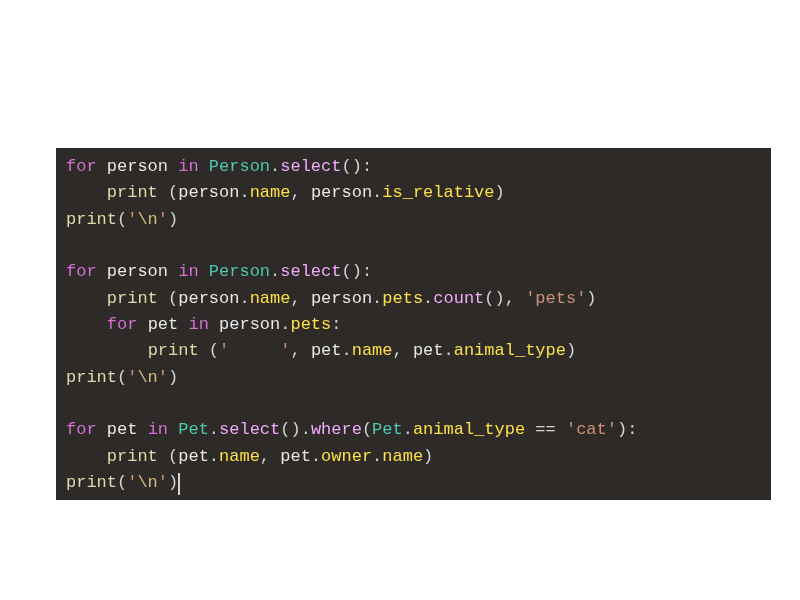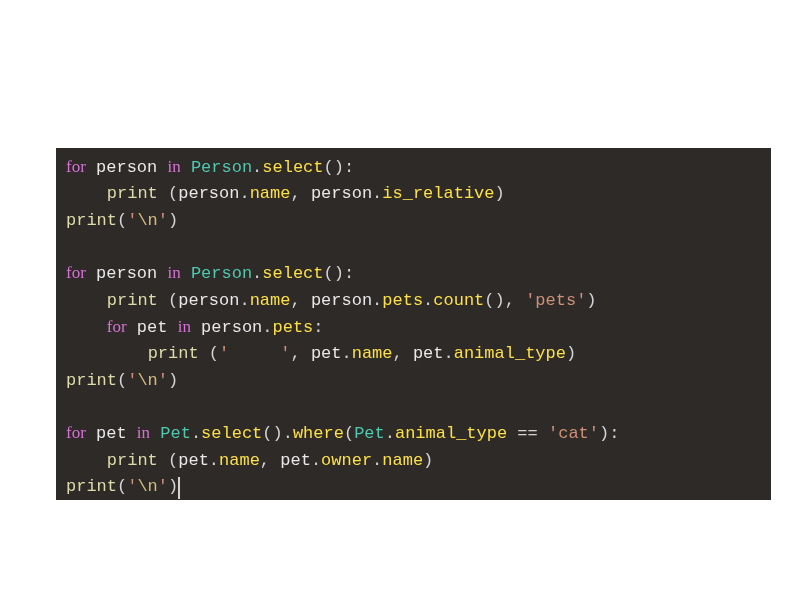"for" .tok-keyword { font-family: Liberation Serif, serif -> none }
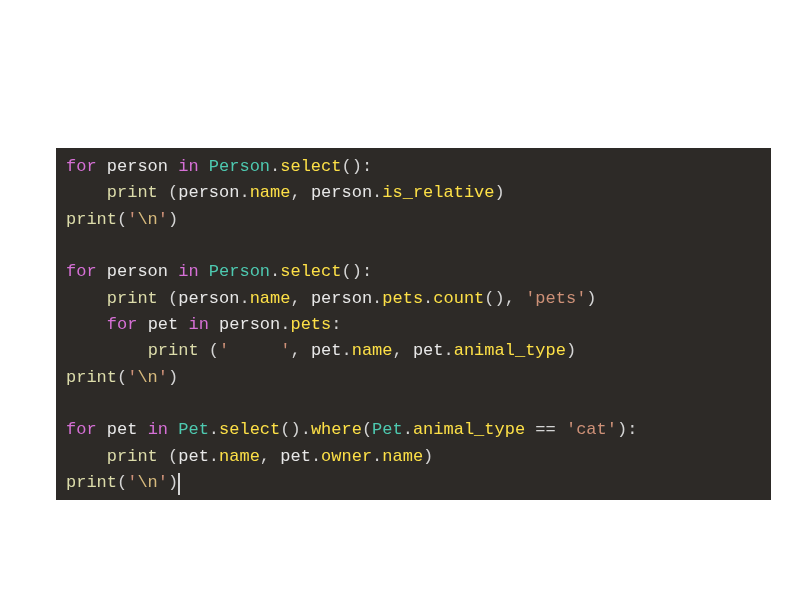"select" .tok-method { color: #fde047 -> #f0abfc }
